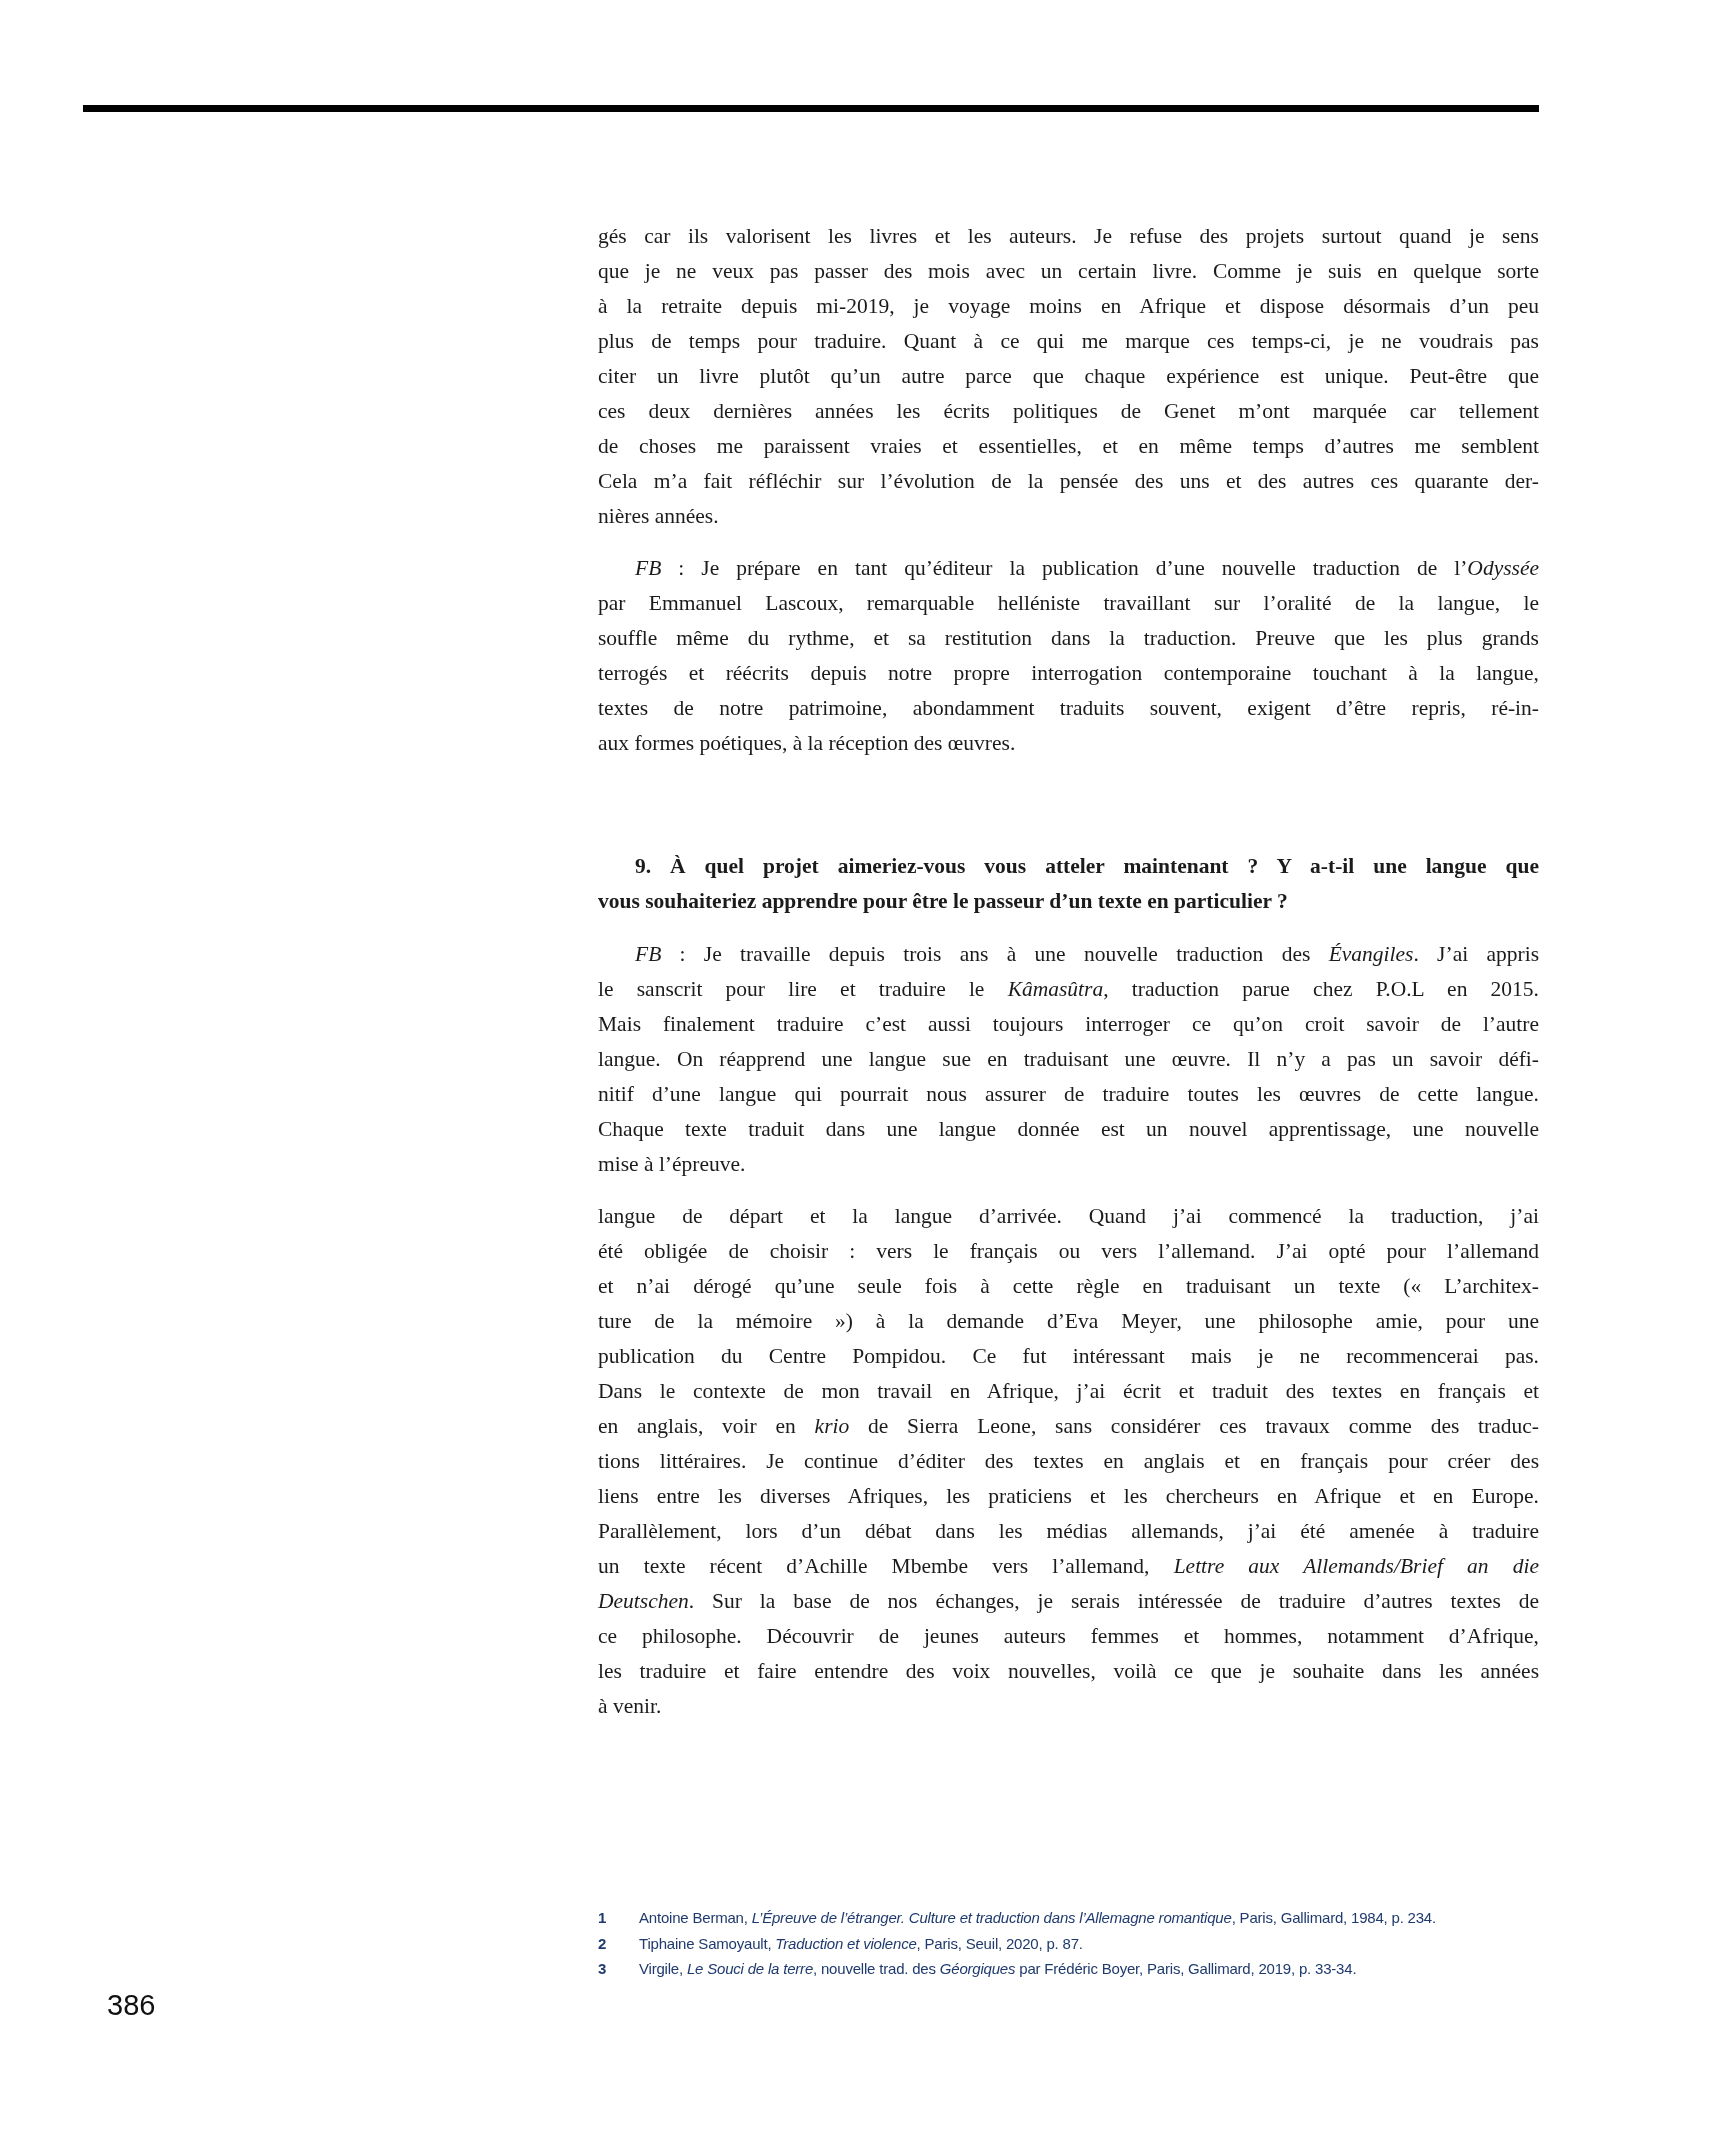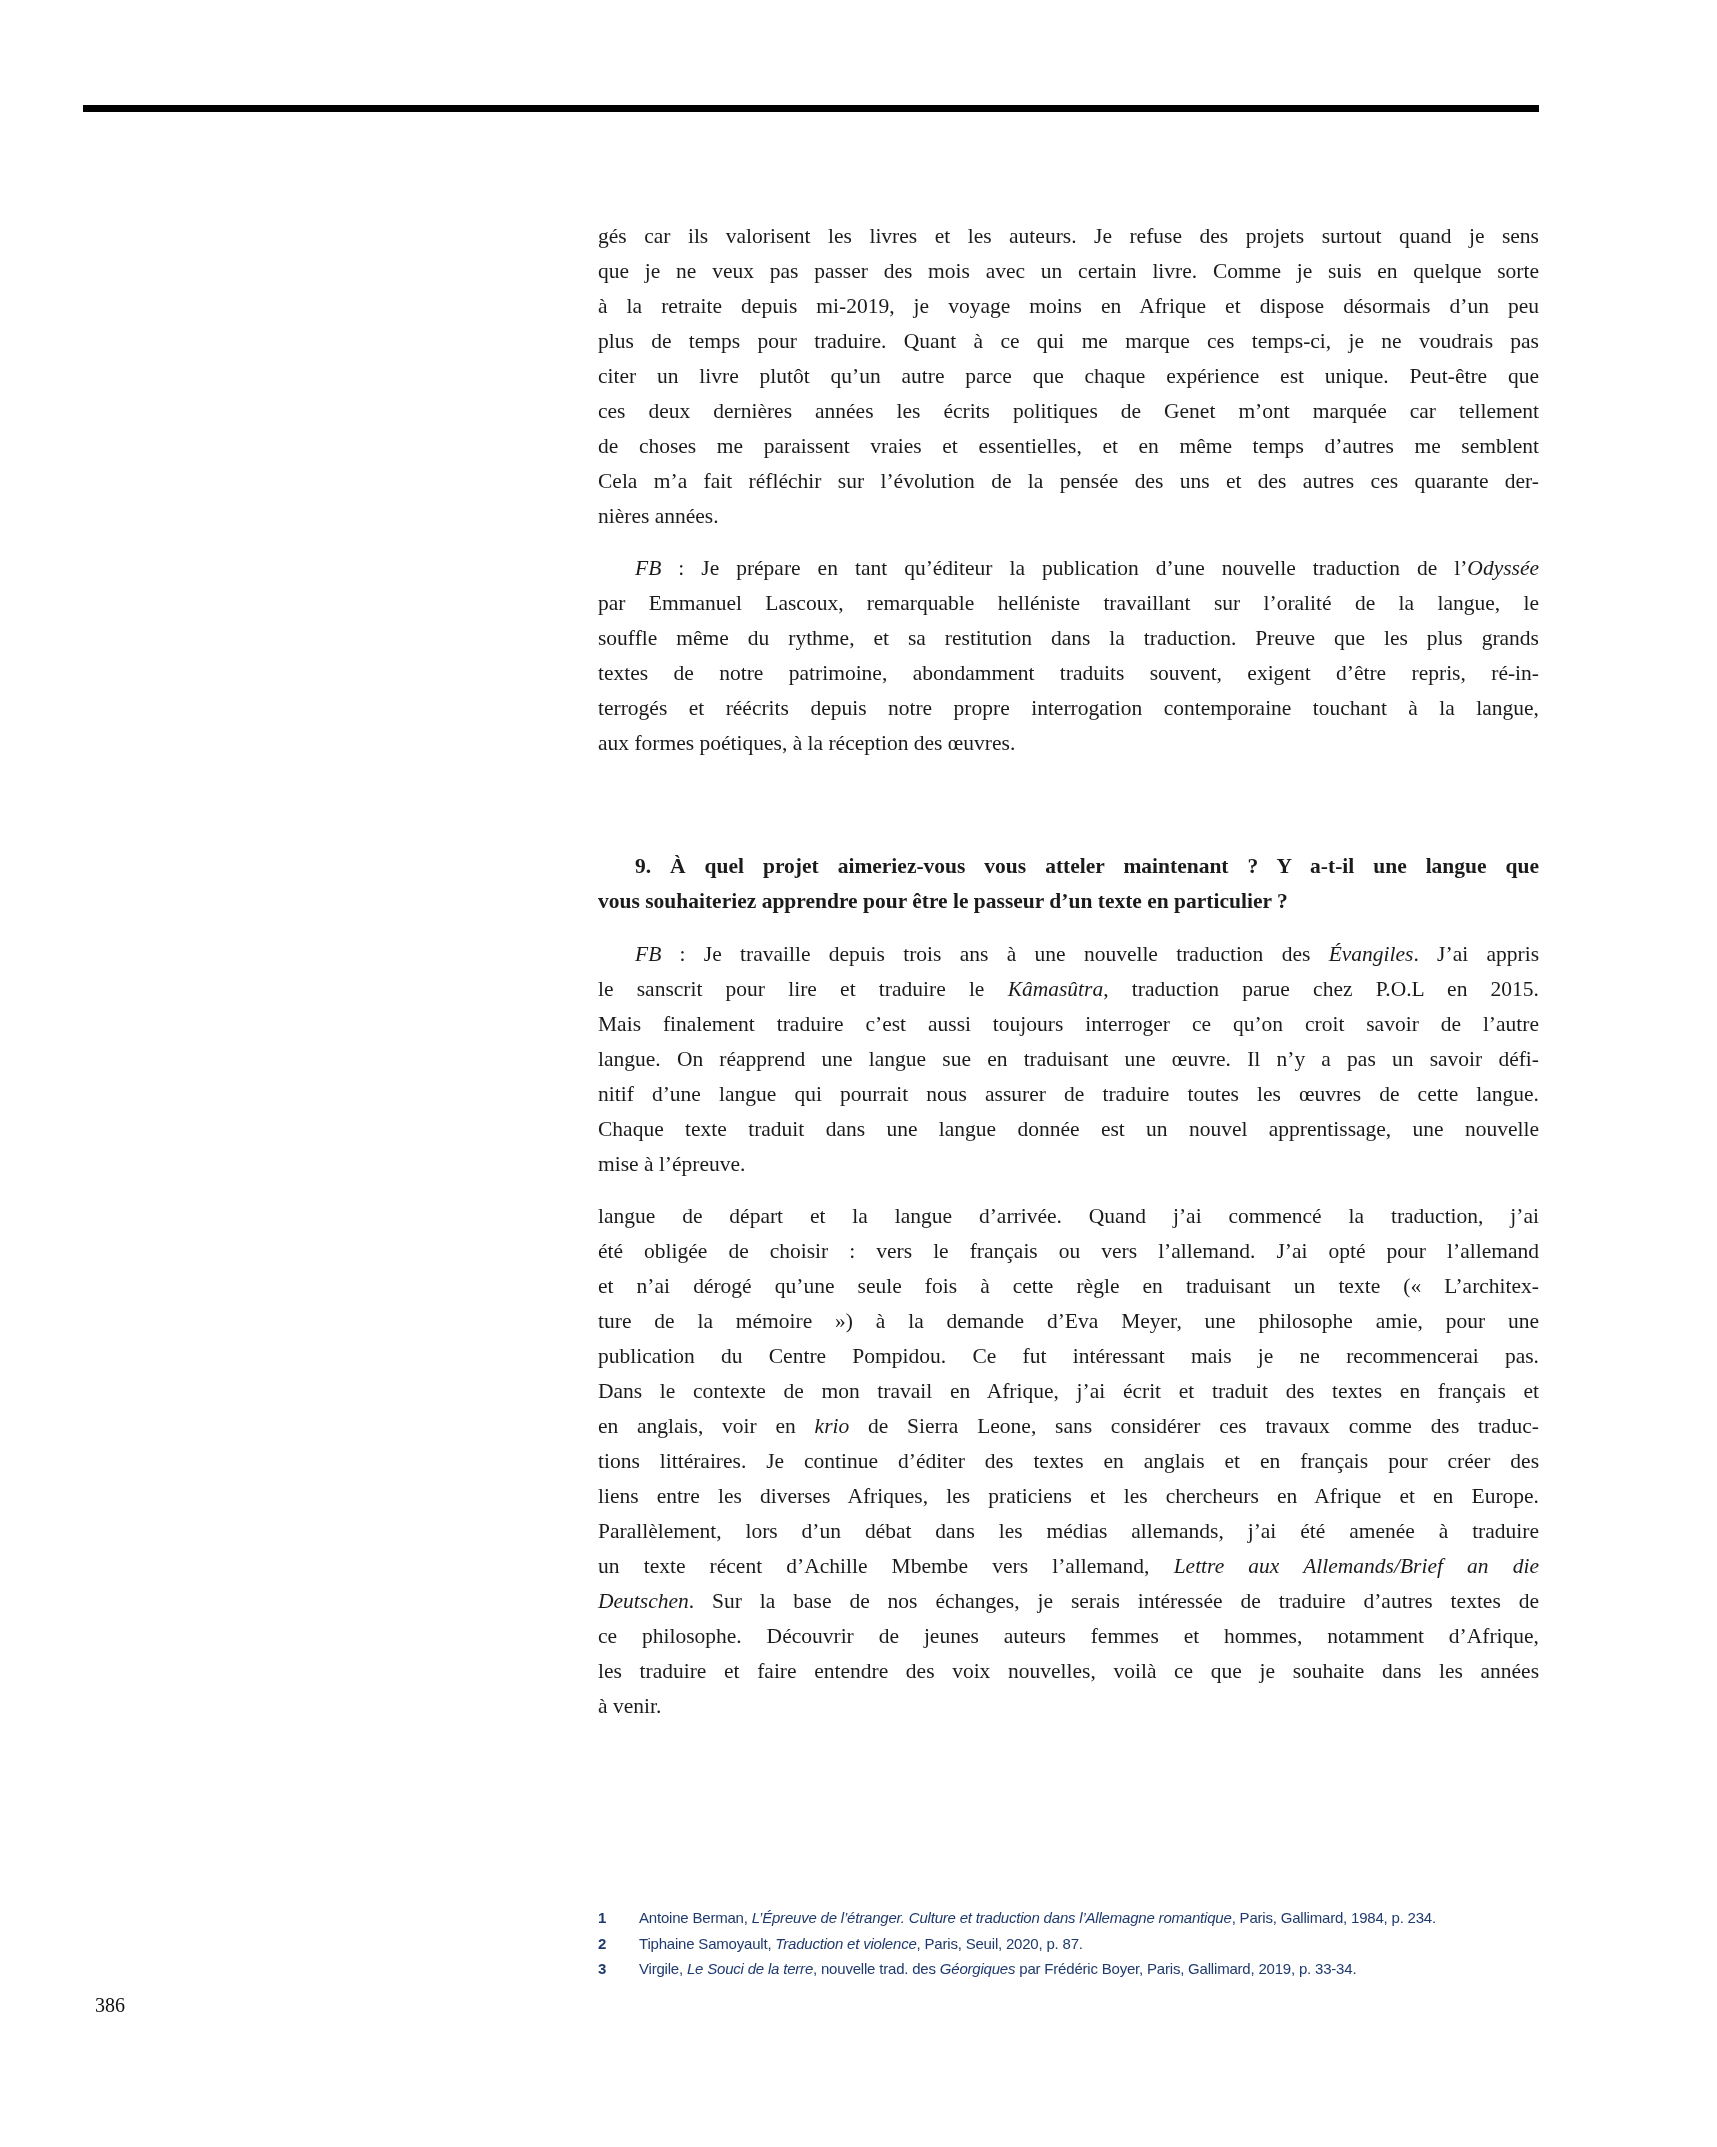"textes de notre patrimoine, abondamment" div.line { order: before "terrogés et réécrits depuis notre" -> after "terrogés et réécrits depuis notre" }
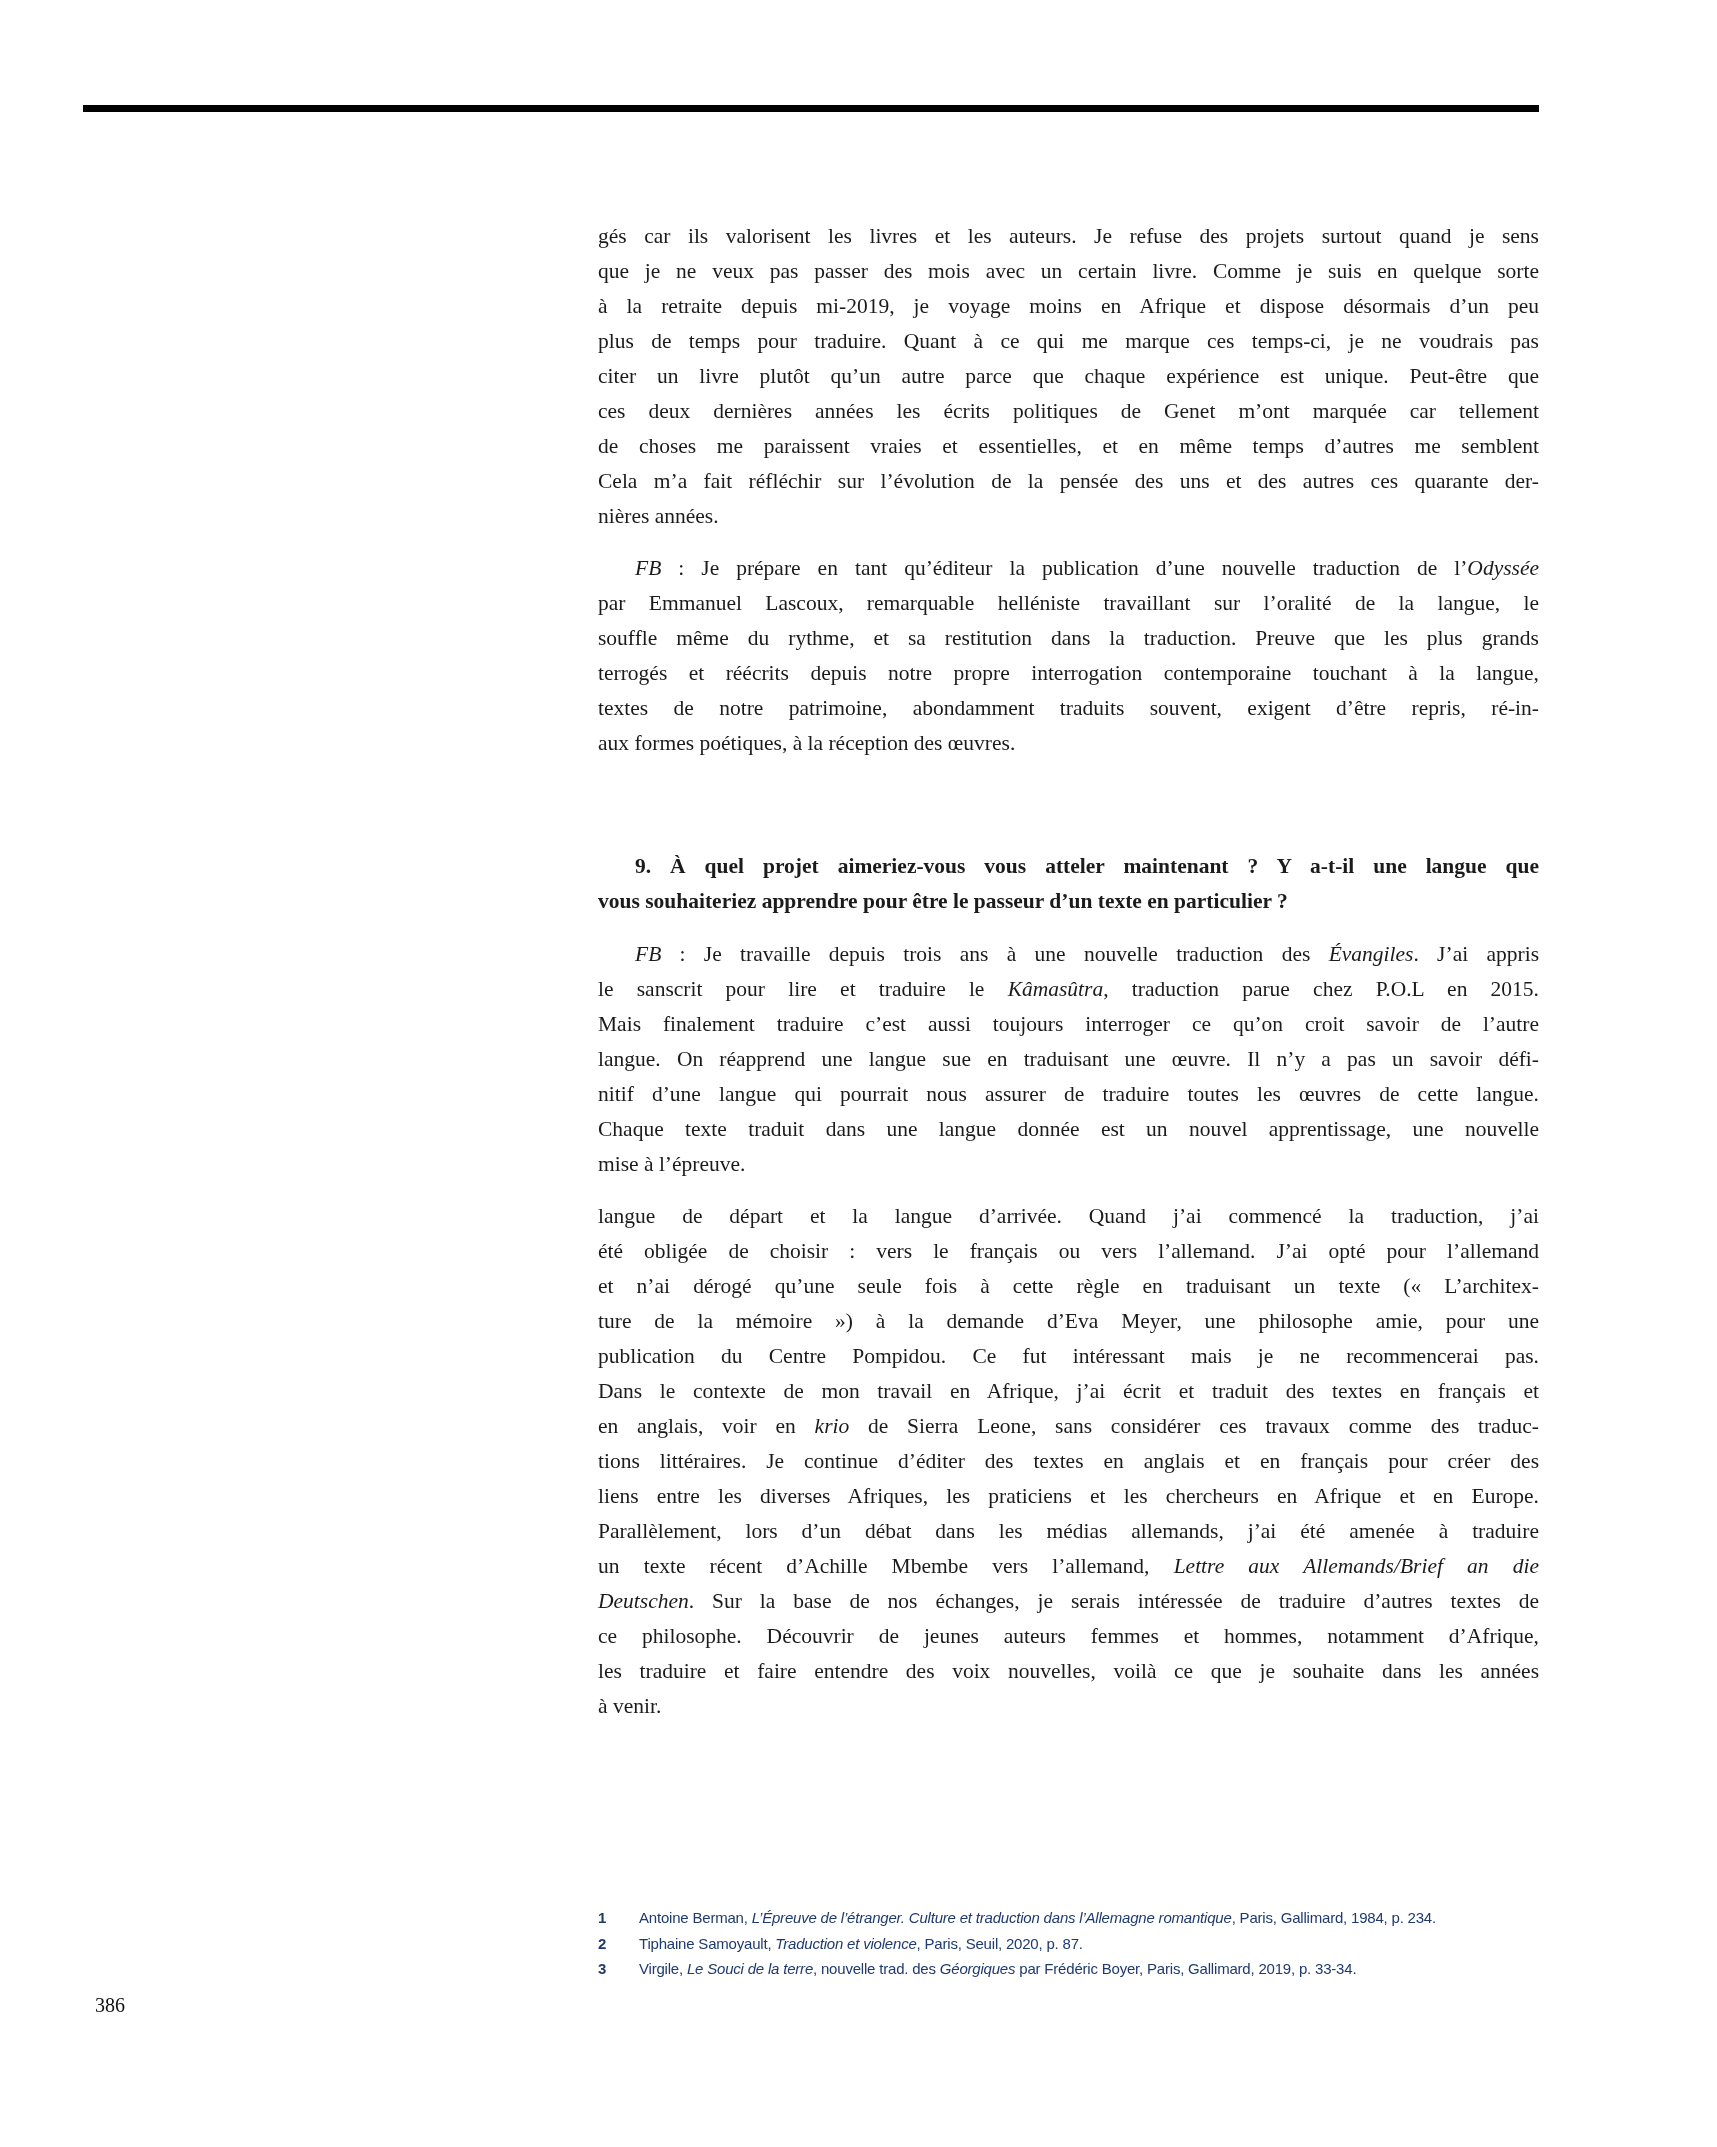"386" .page-number { font-family: Liberation Serif, serif -> Liberation Sans, sans-serif; font-size: 20px -> 29px; left: 95px -> 107px }
